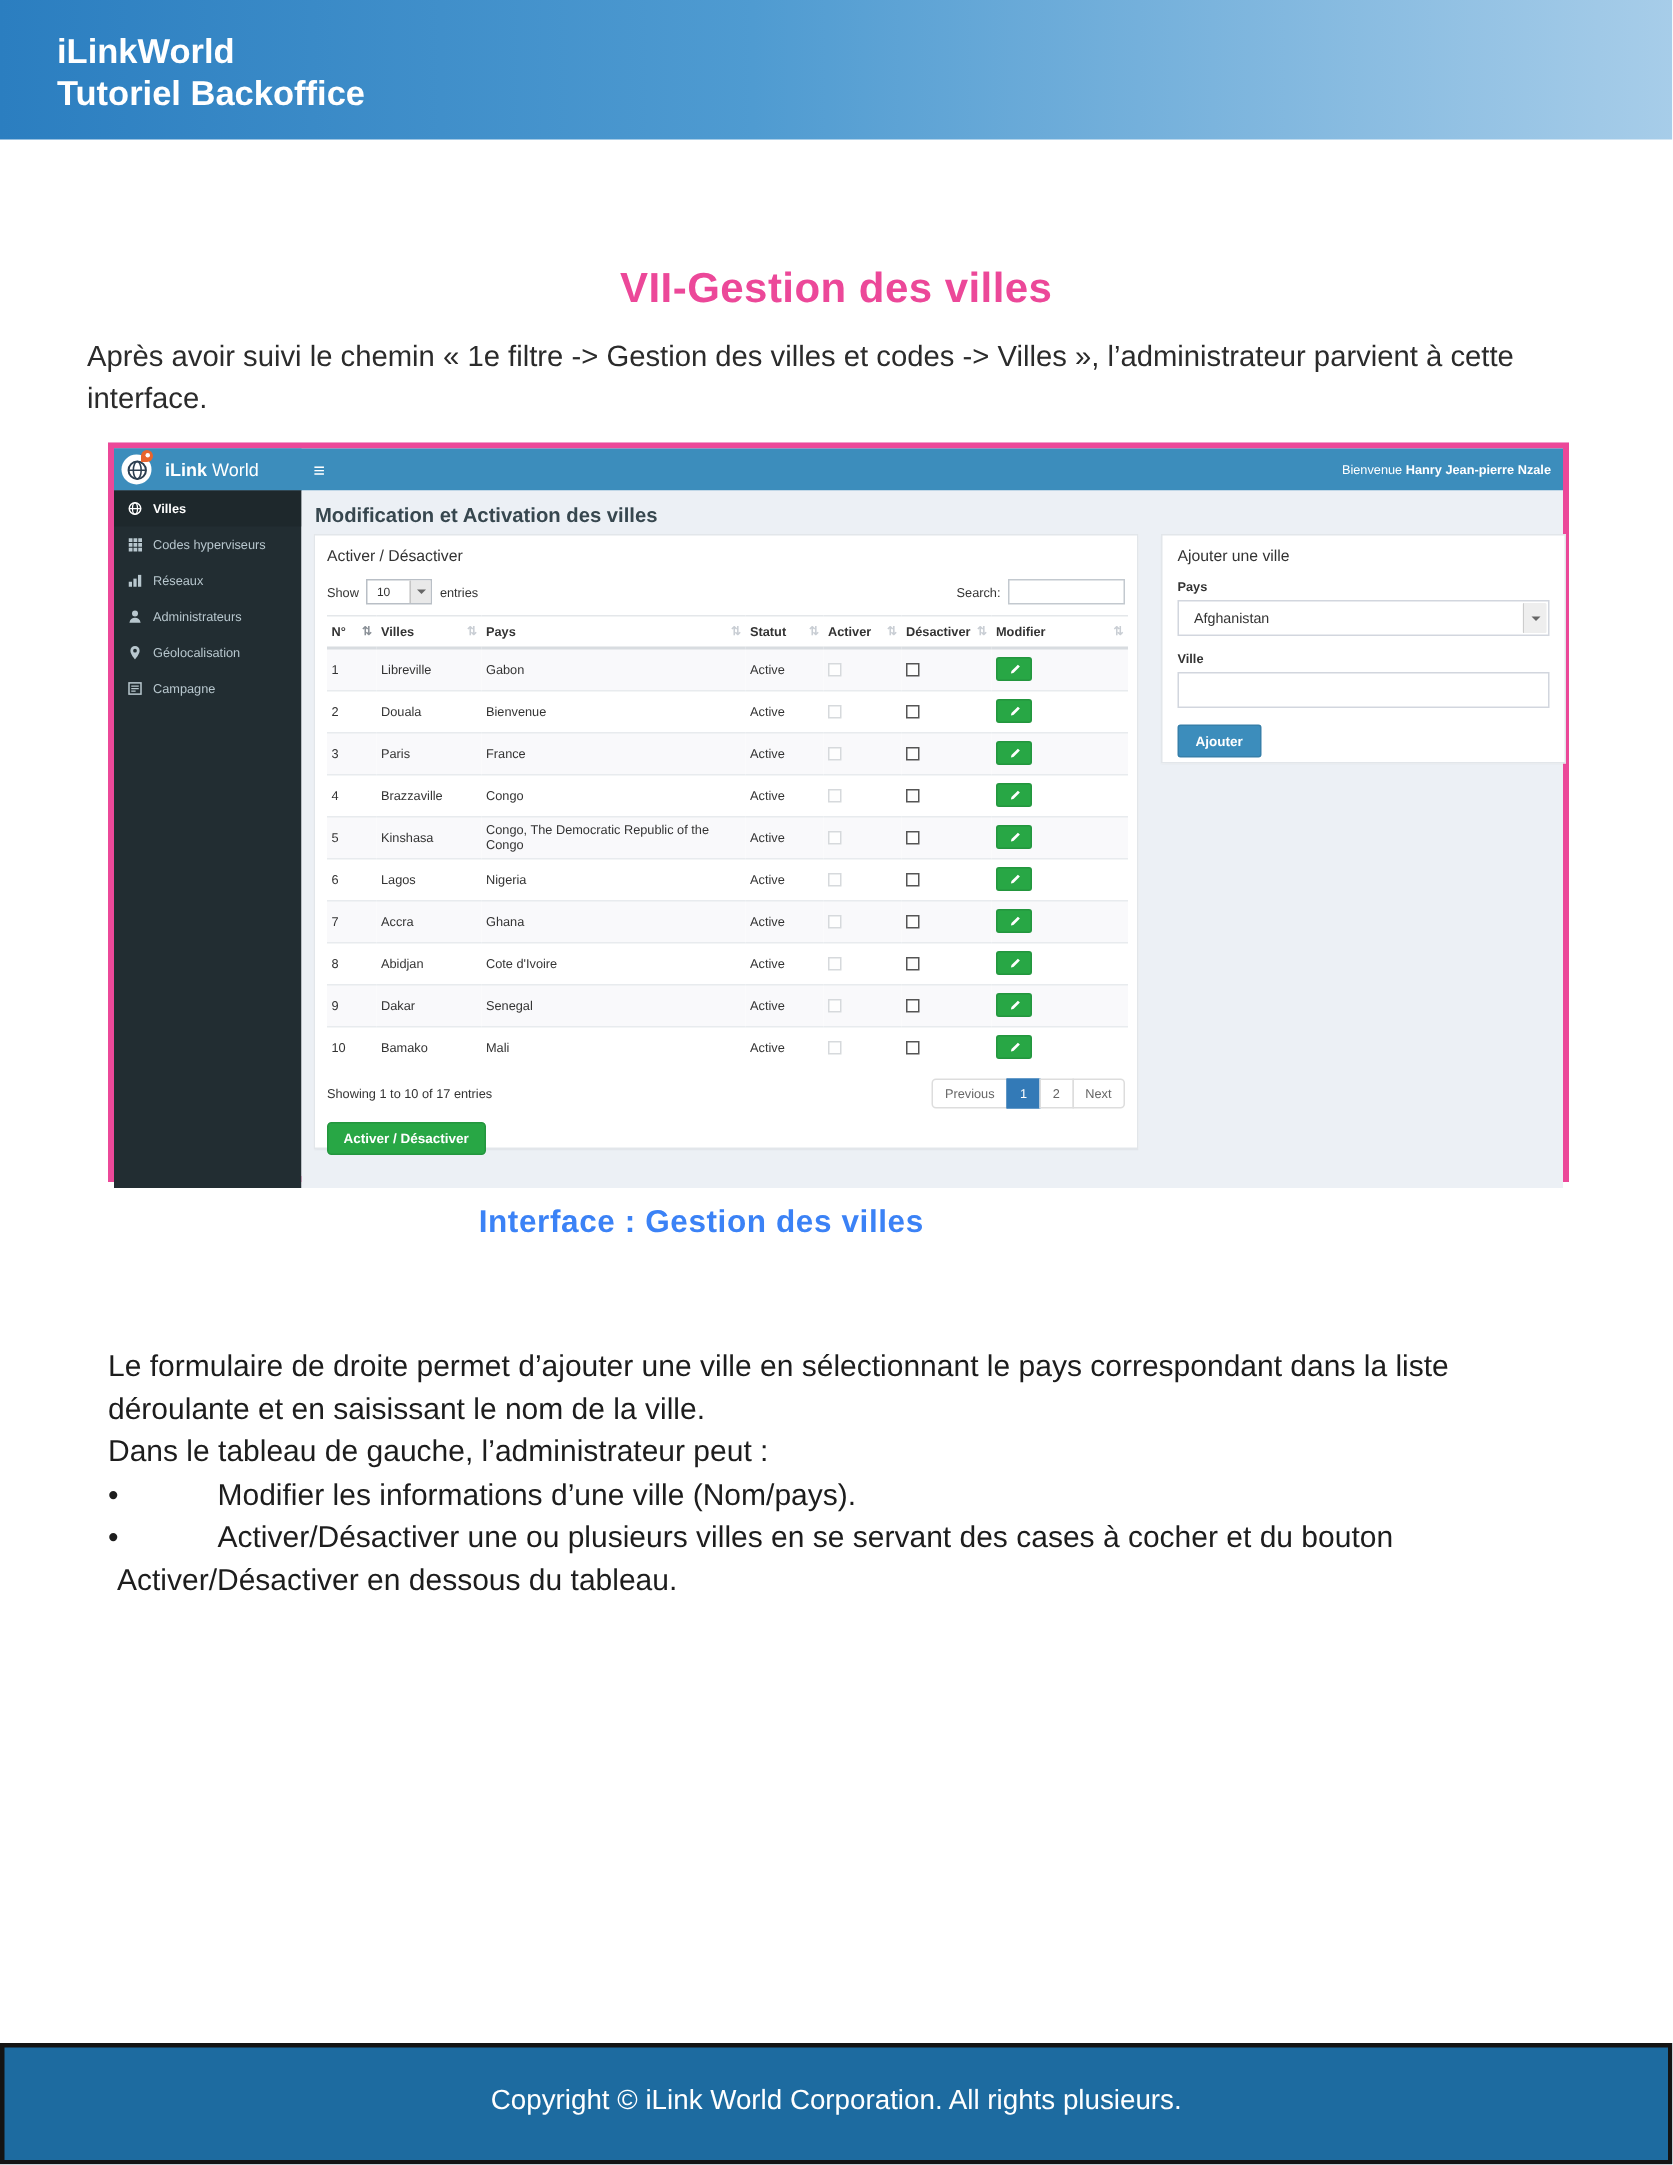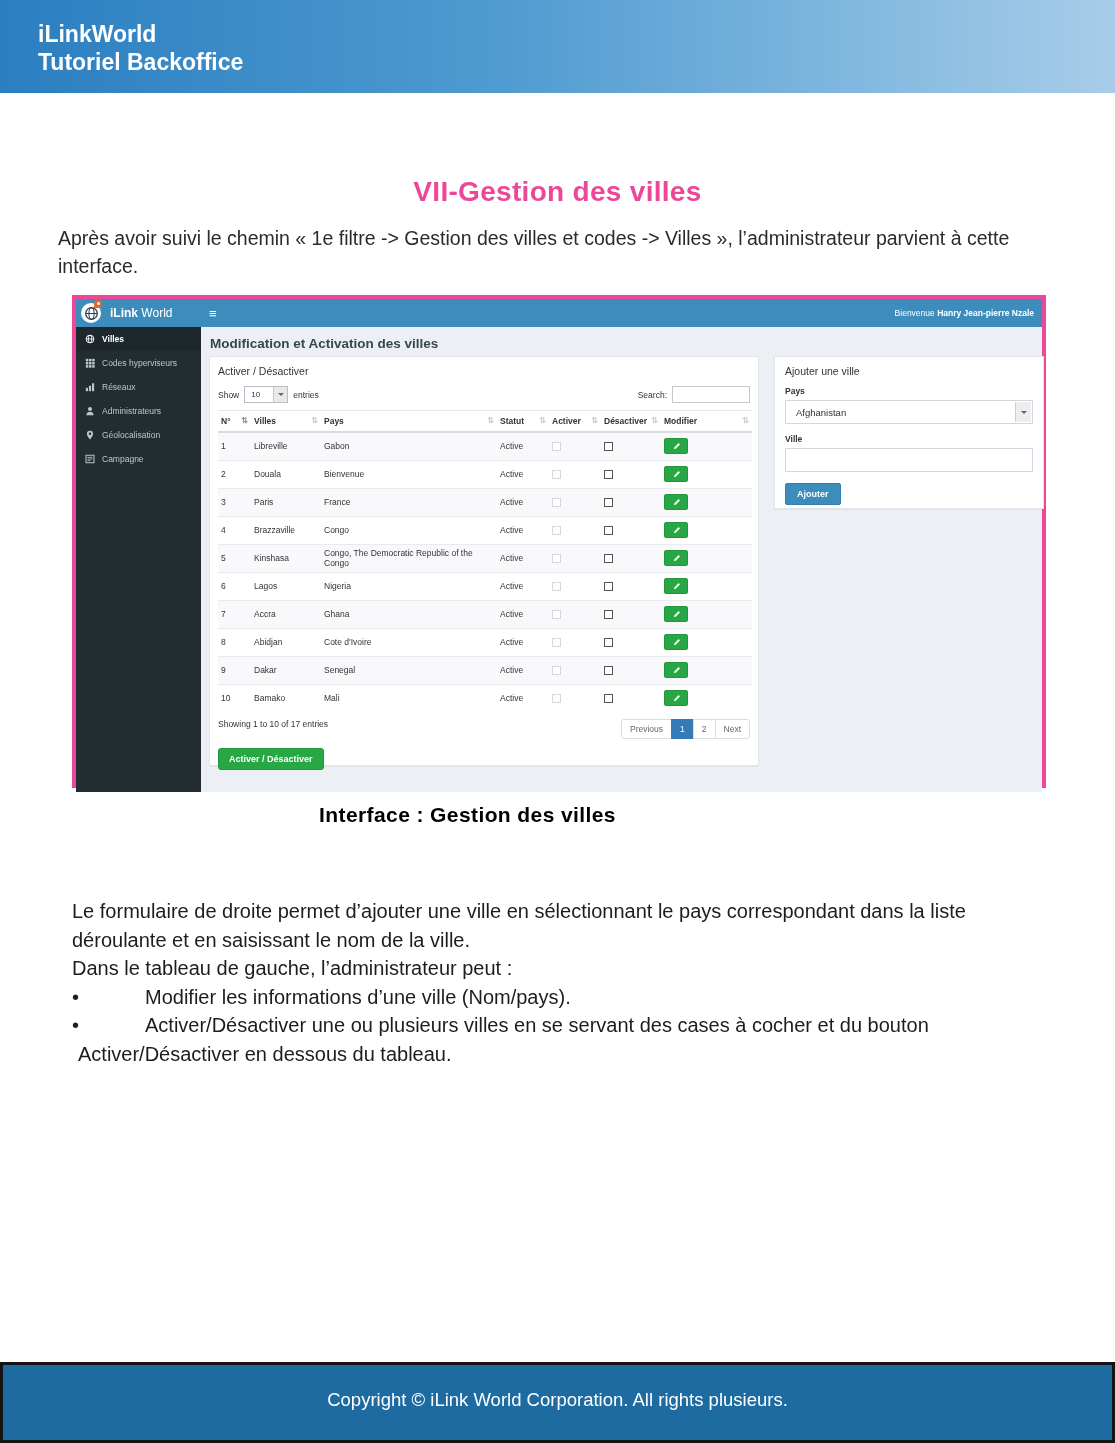"Showing 1 to 10 of" .table-foot { align-items: flex-start -> center }
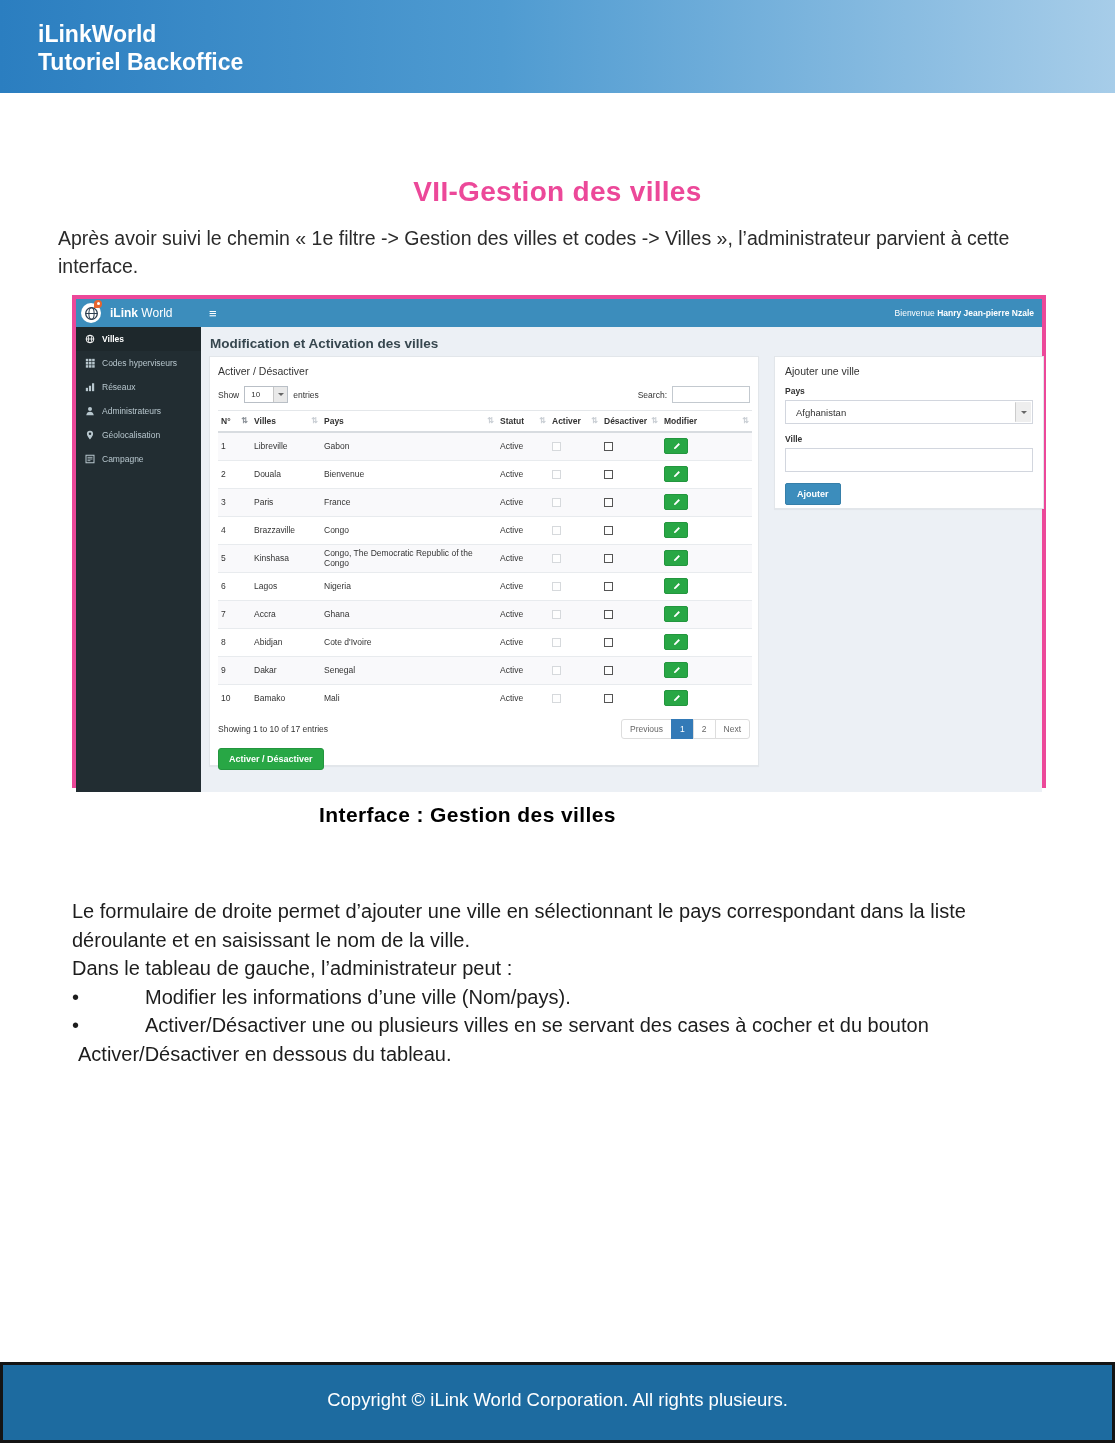"Interface : Gestion des villes" .caption { color: #000000 -> #3b82f6 }
